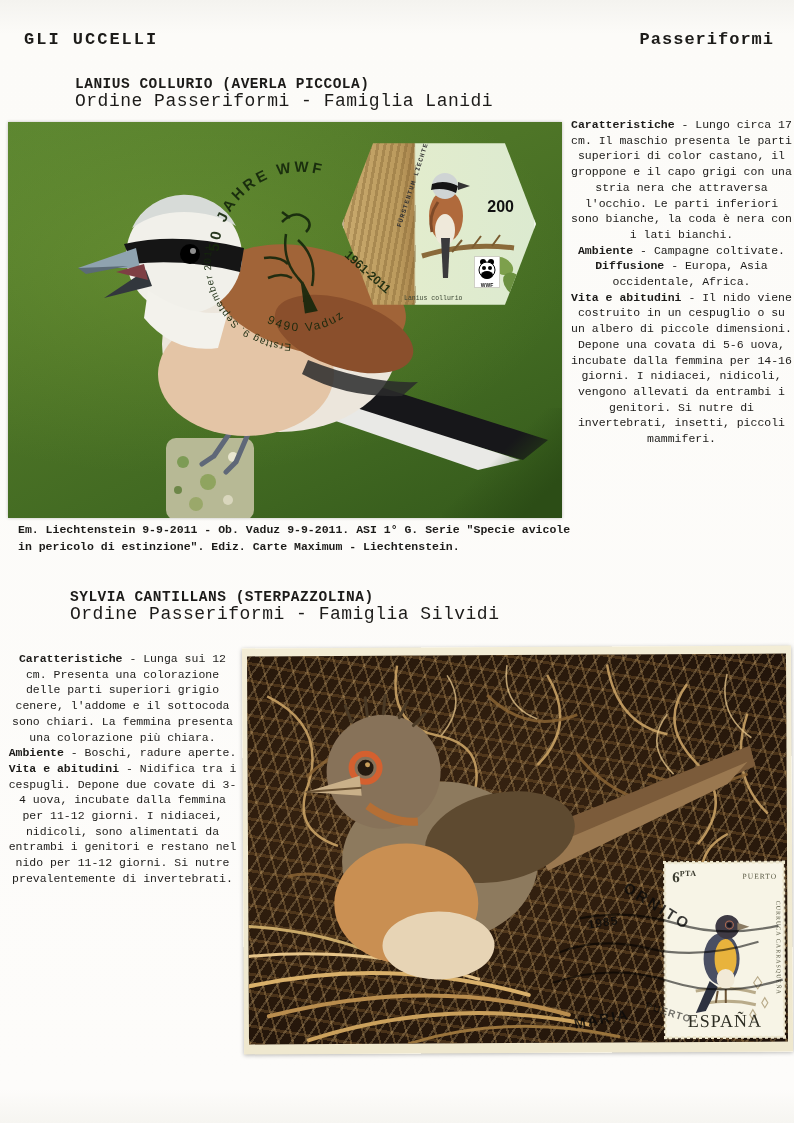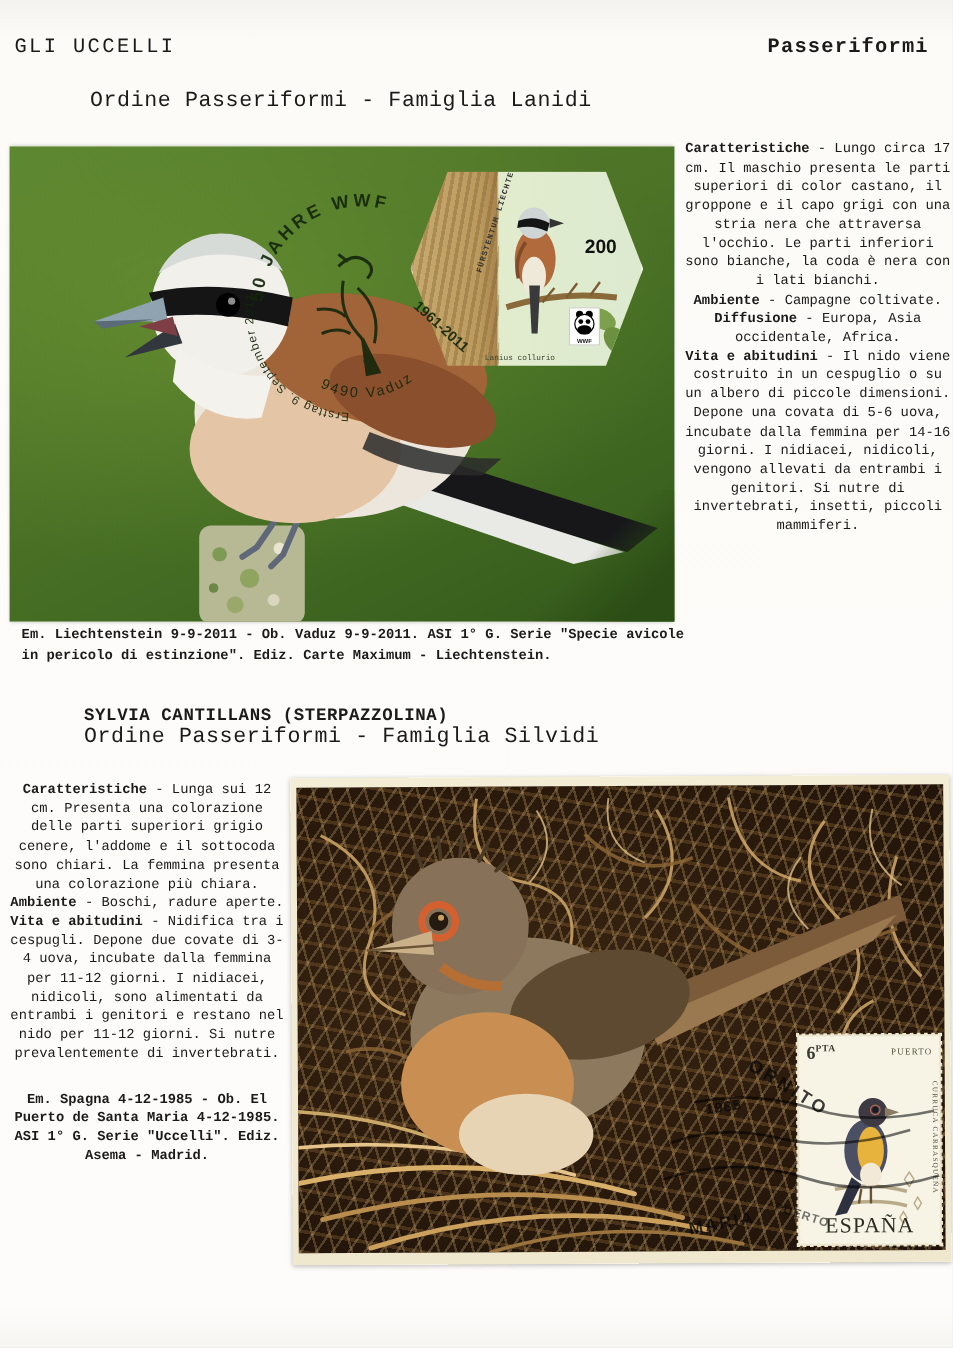"GLI UCCELLI" .hdr-left { font-weight: normal -> bold; left: 12px -> 24px }
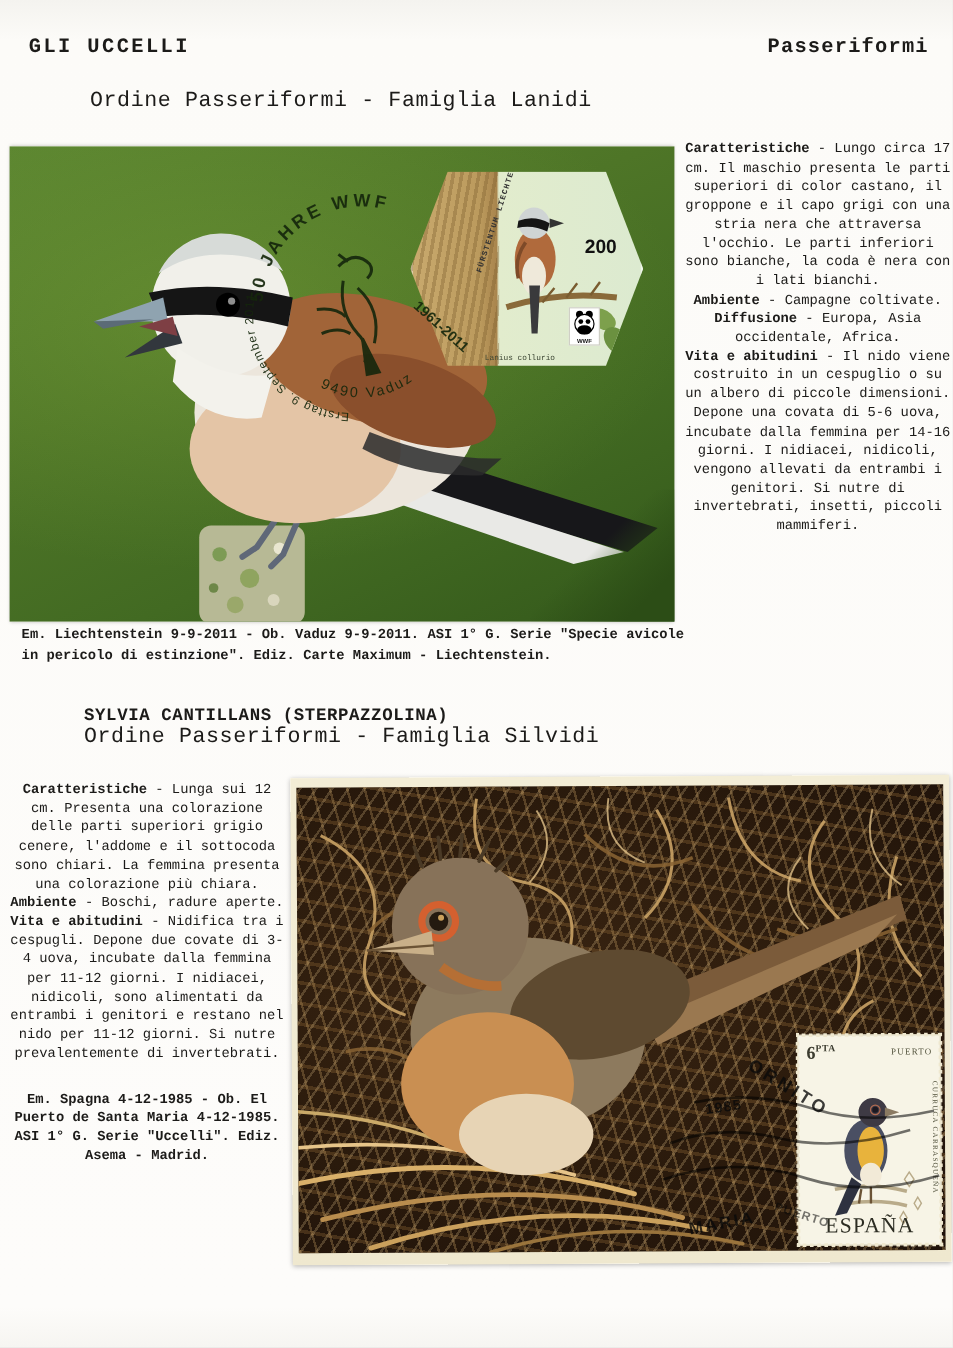"LANIUS COLLURIO (AVERLA PICCOLA)" div.sp-title { html: none -> <div>LANIUS COLLURIO (AVERLA PICCOLA)</div> }
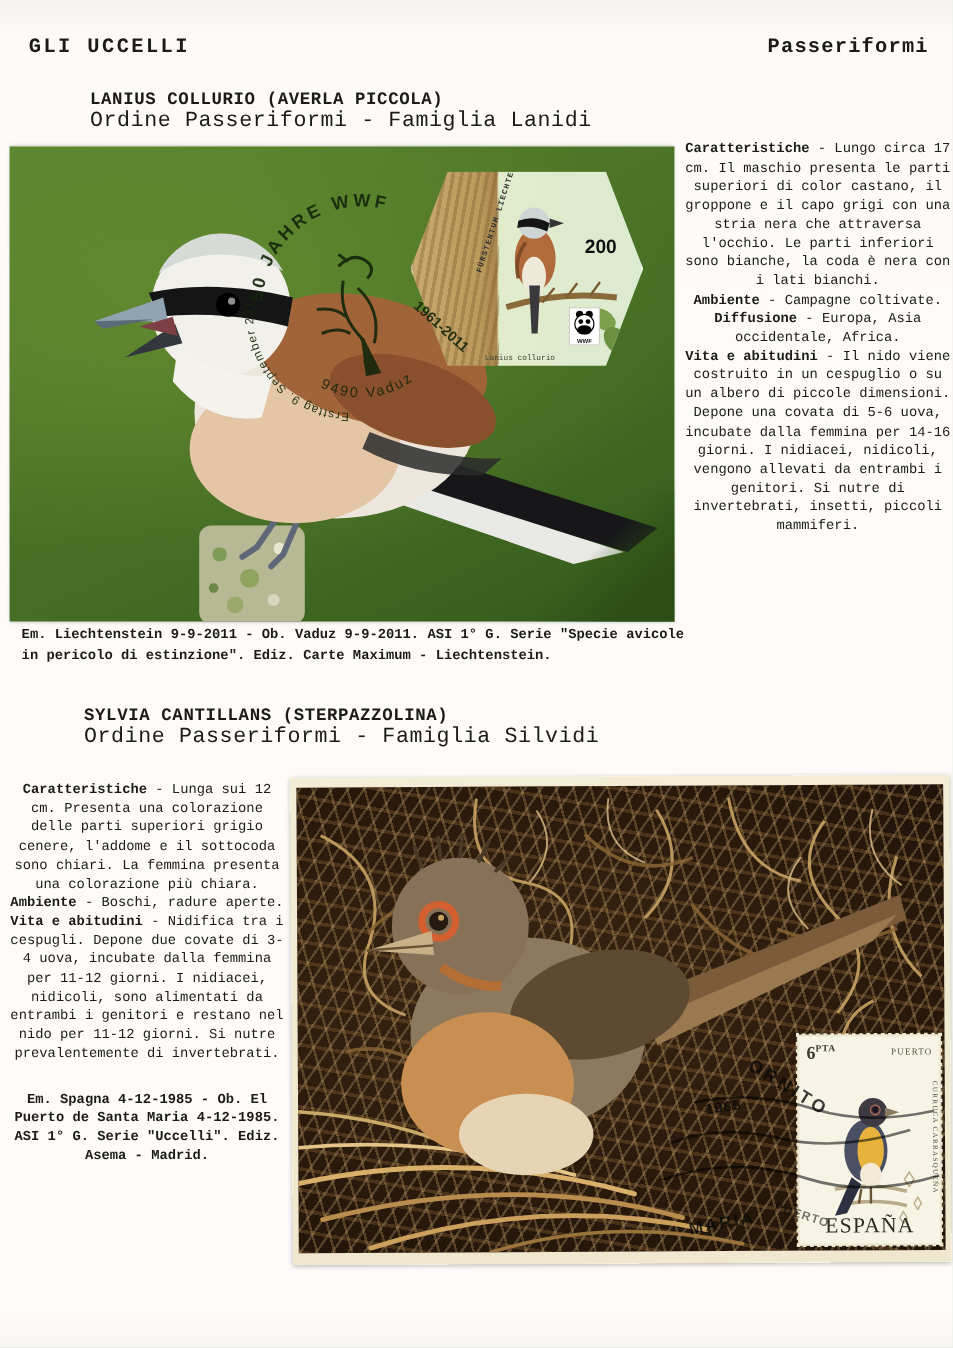"Em. Spagna 4-12-1985 - Ob." div.cap2 { html: <div>Em. Spagna 4-12-1985 - Ob. El Puerto de Santa Maria 4-12-1985. ASI 1° G. Serie "Uccelli". Ediz. Asema - Madrid.</div> -> none }
